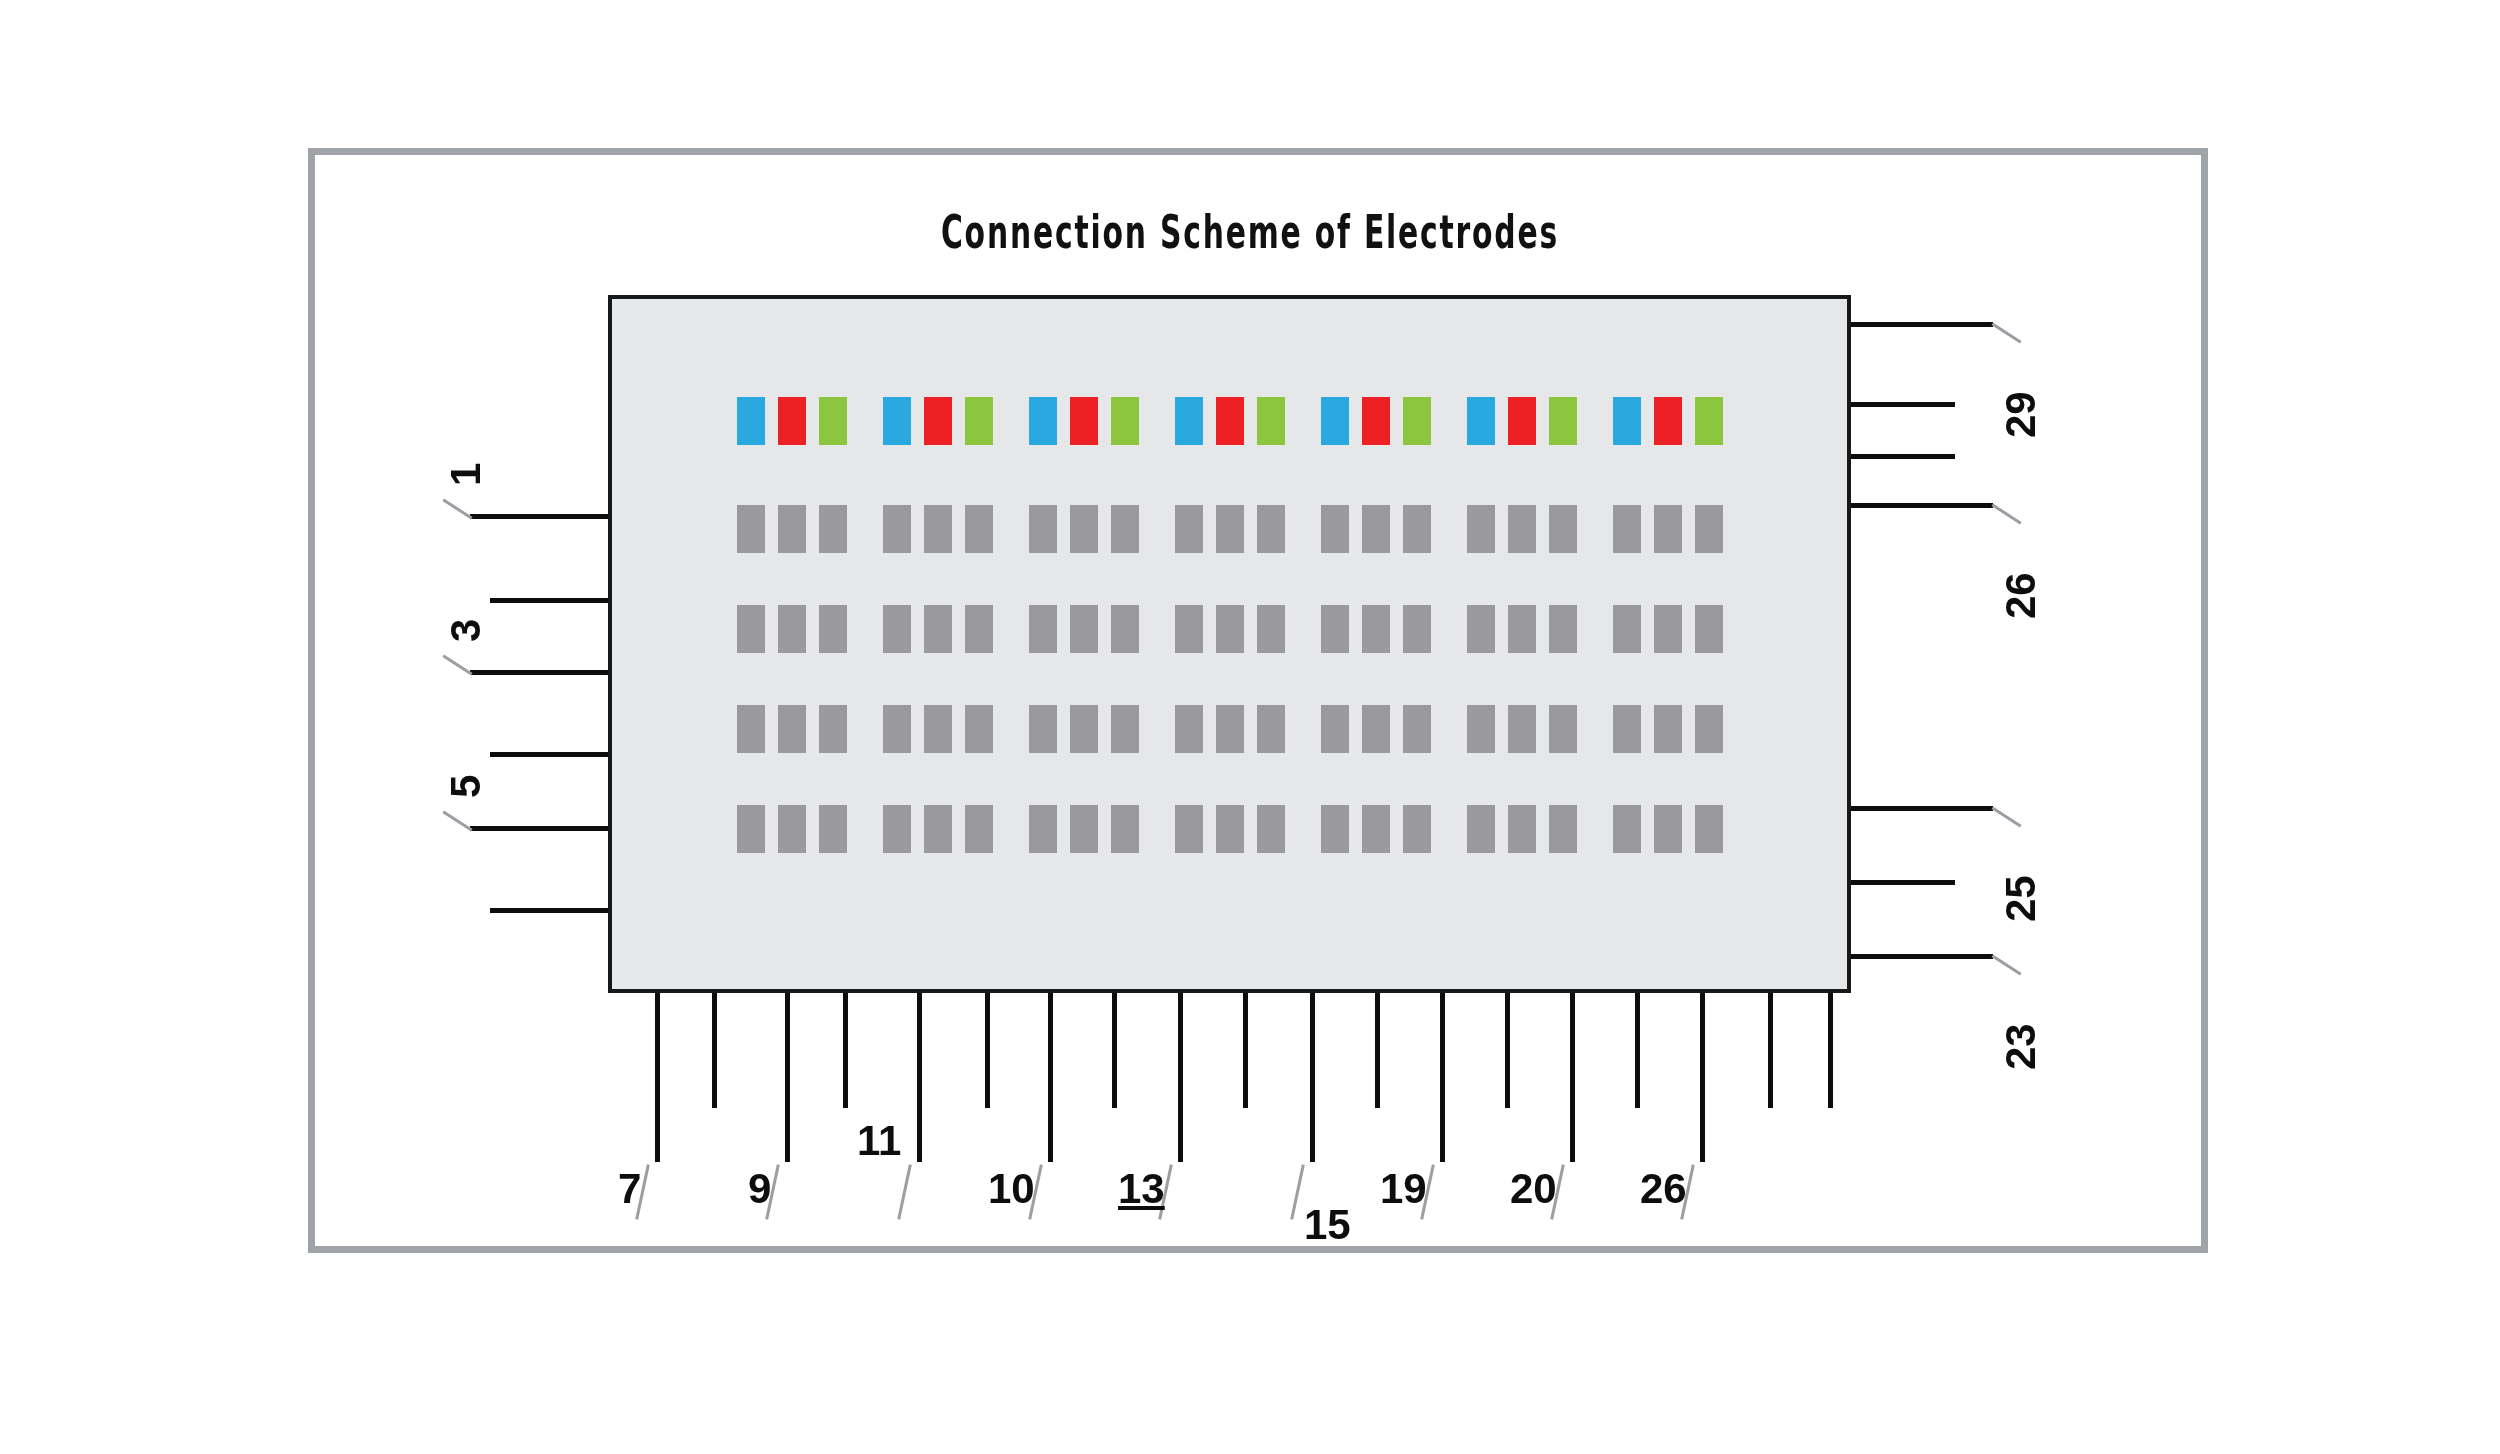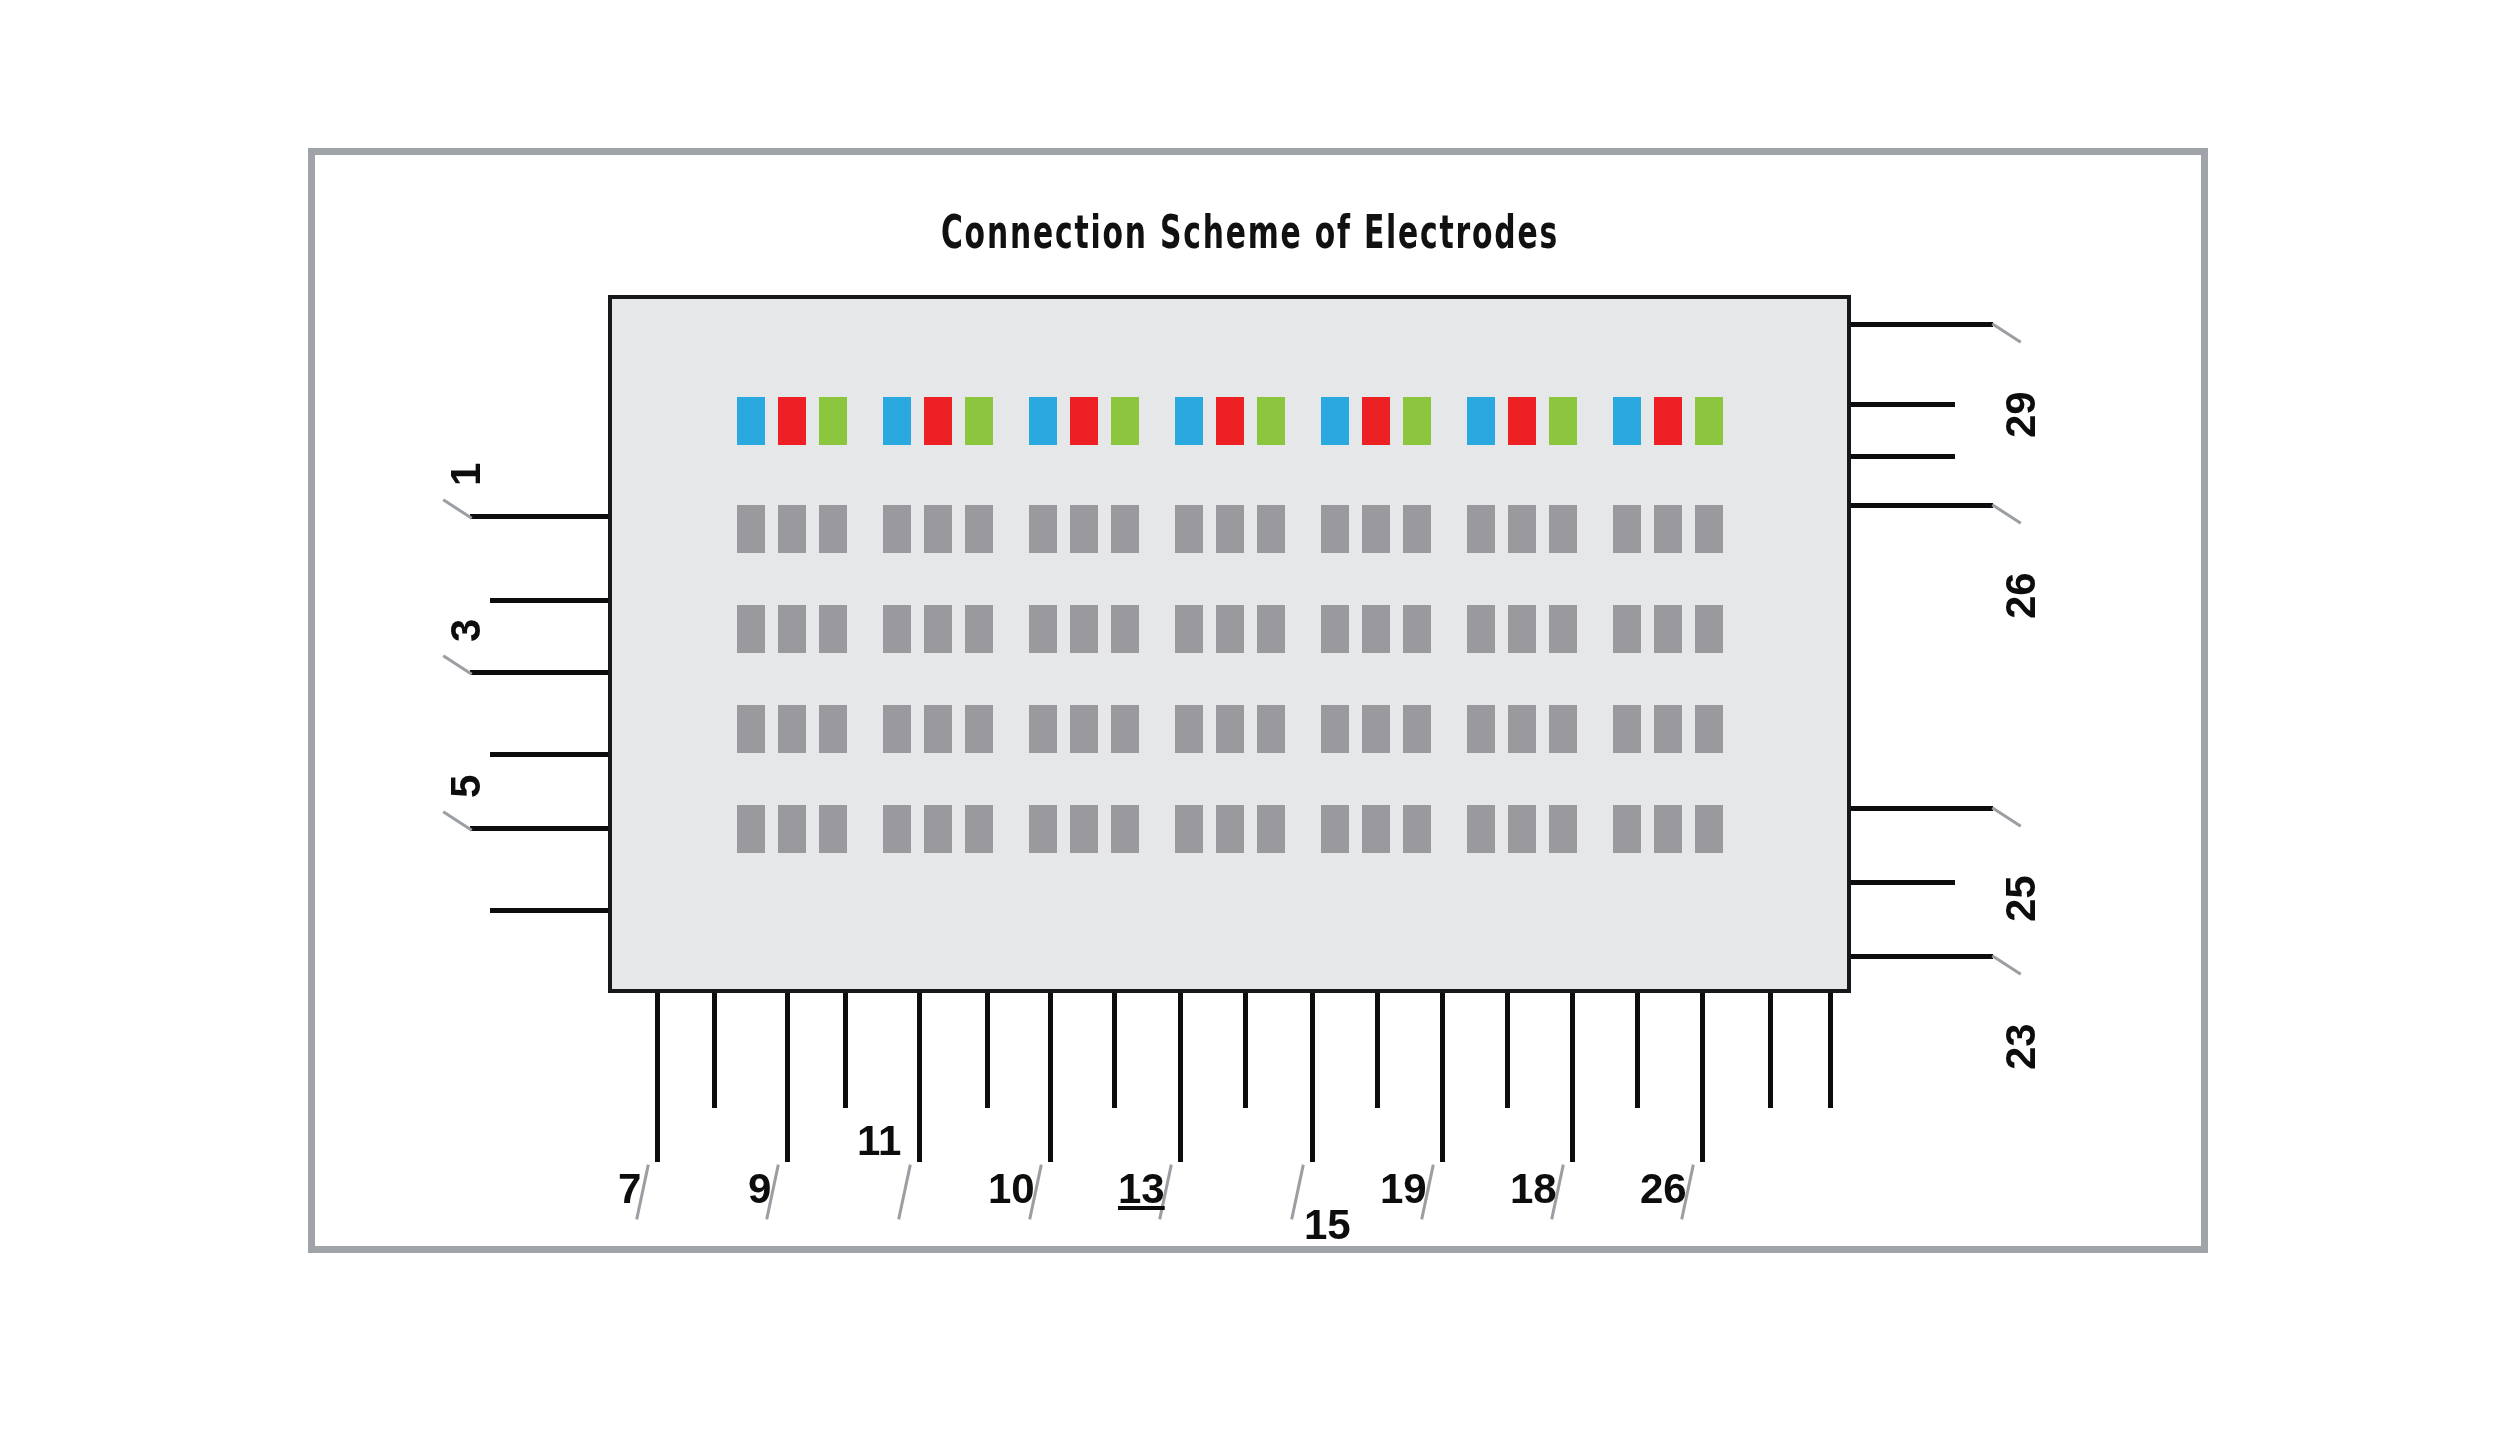"18" div.pin-label { text: 18 -> 20 }
